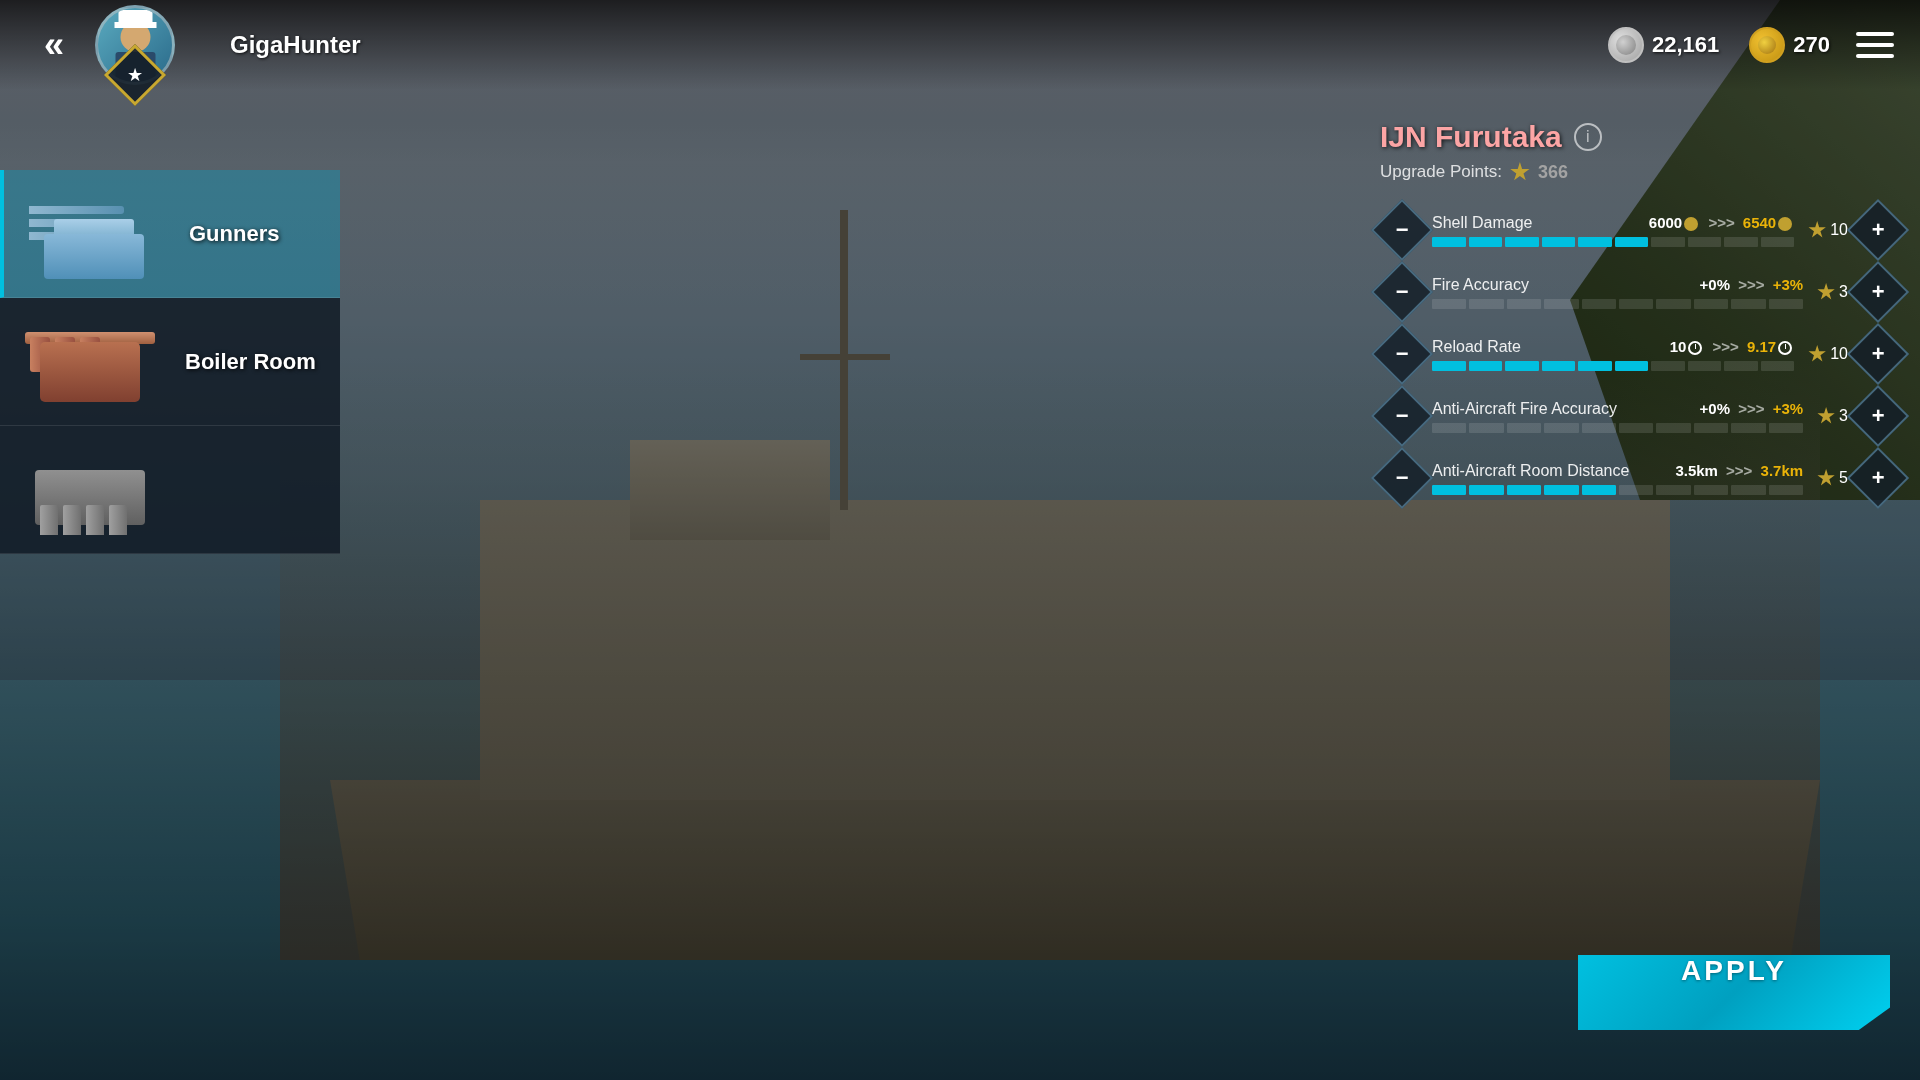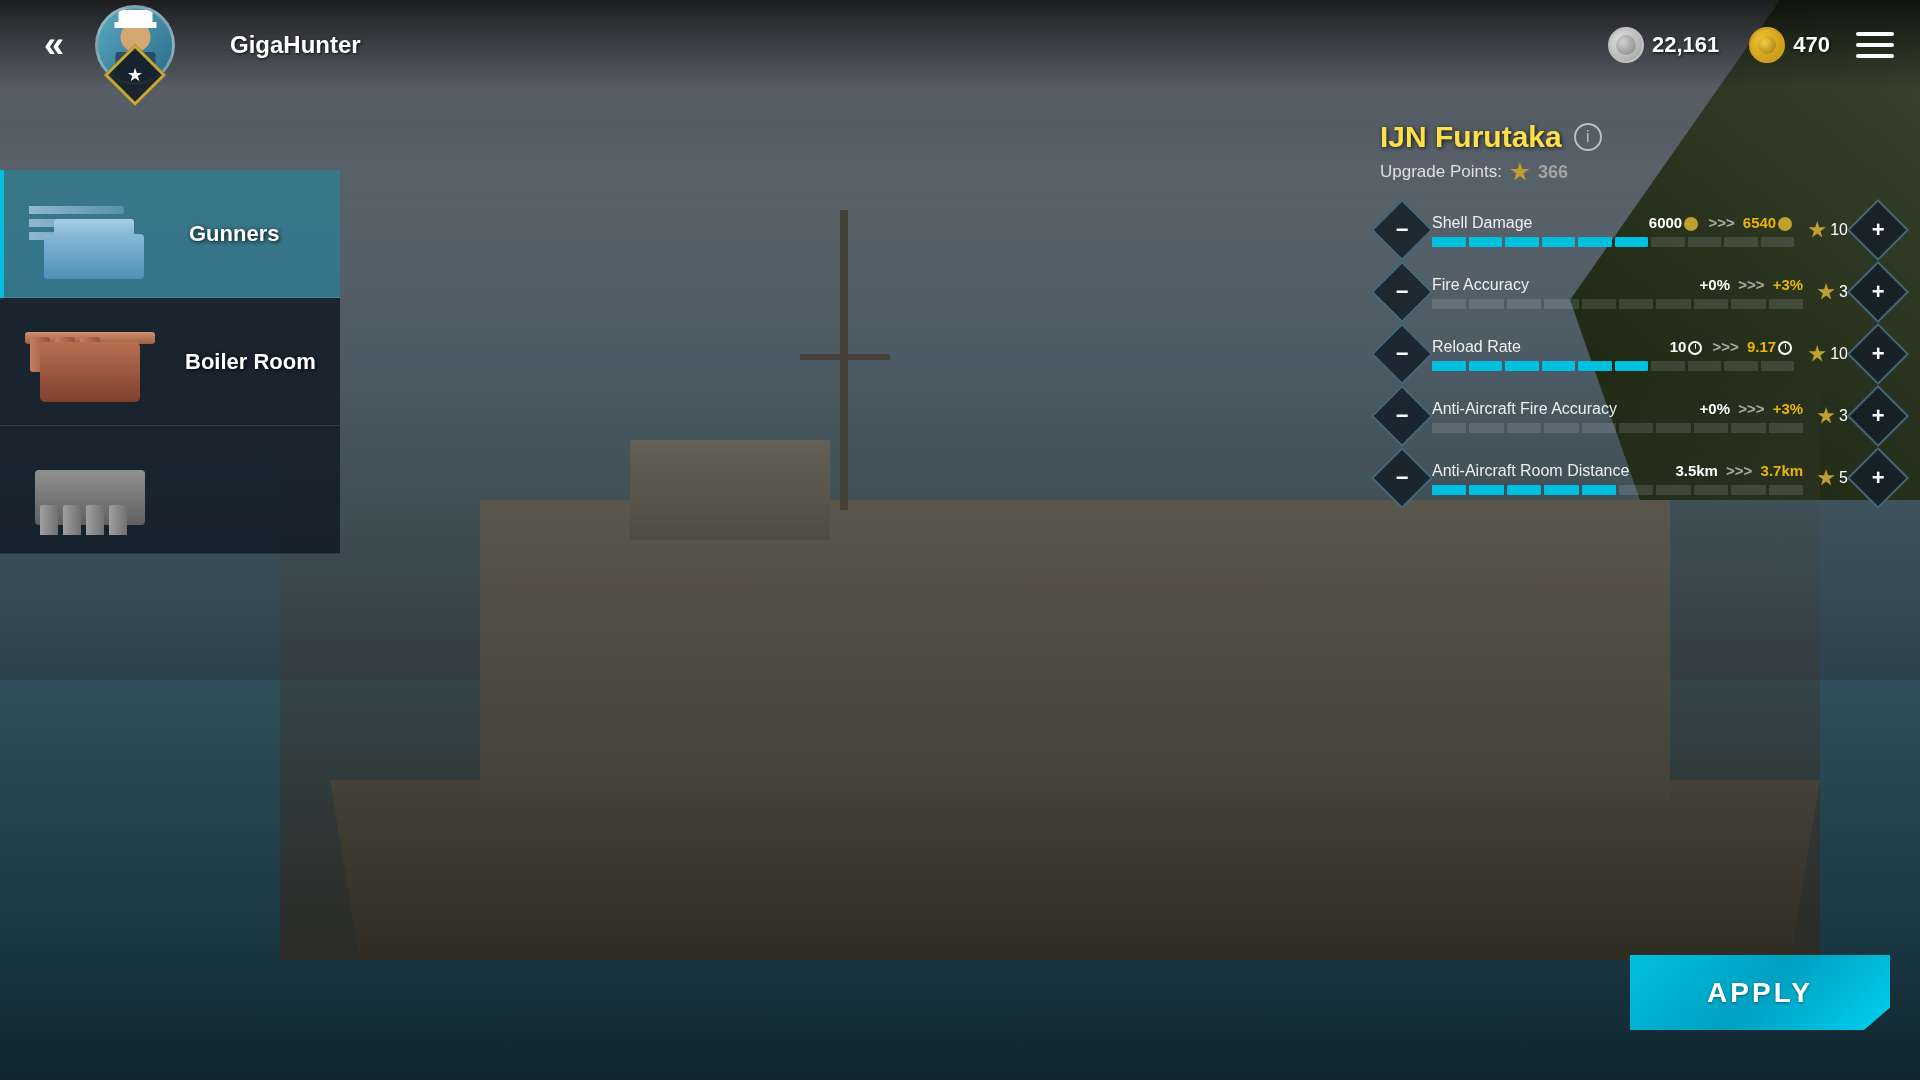"470" span.currency-value { text: 470 -> 270 }
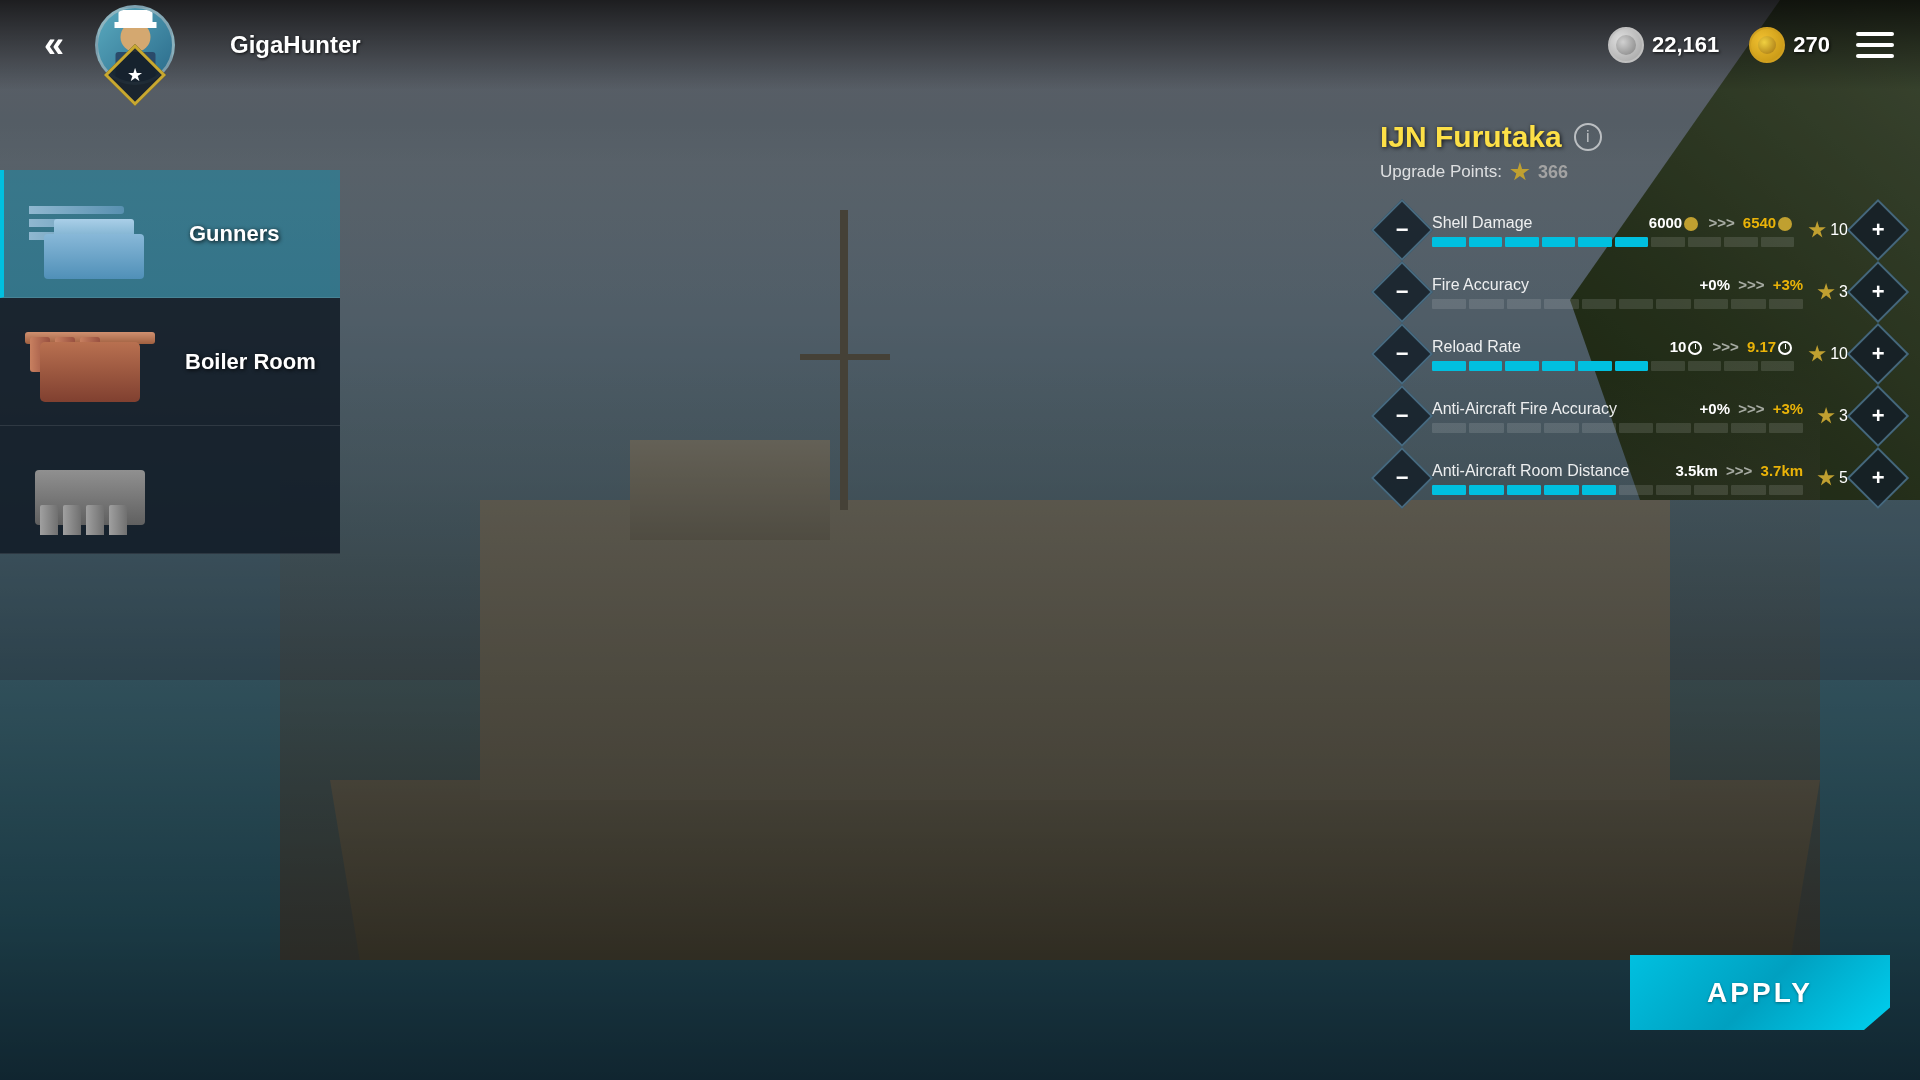"IJN Furutaka" .ship-title { color: #fde047 -> #fca5a5 }
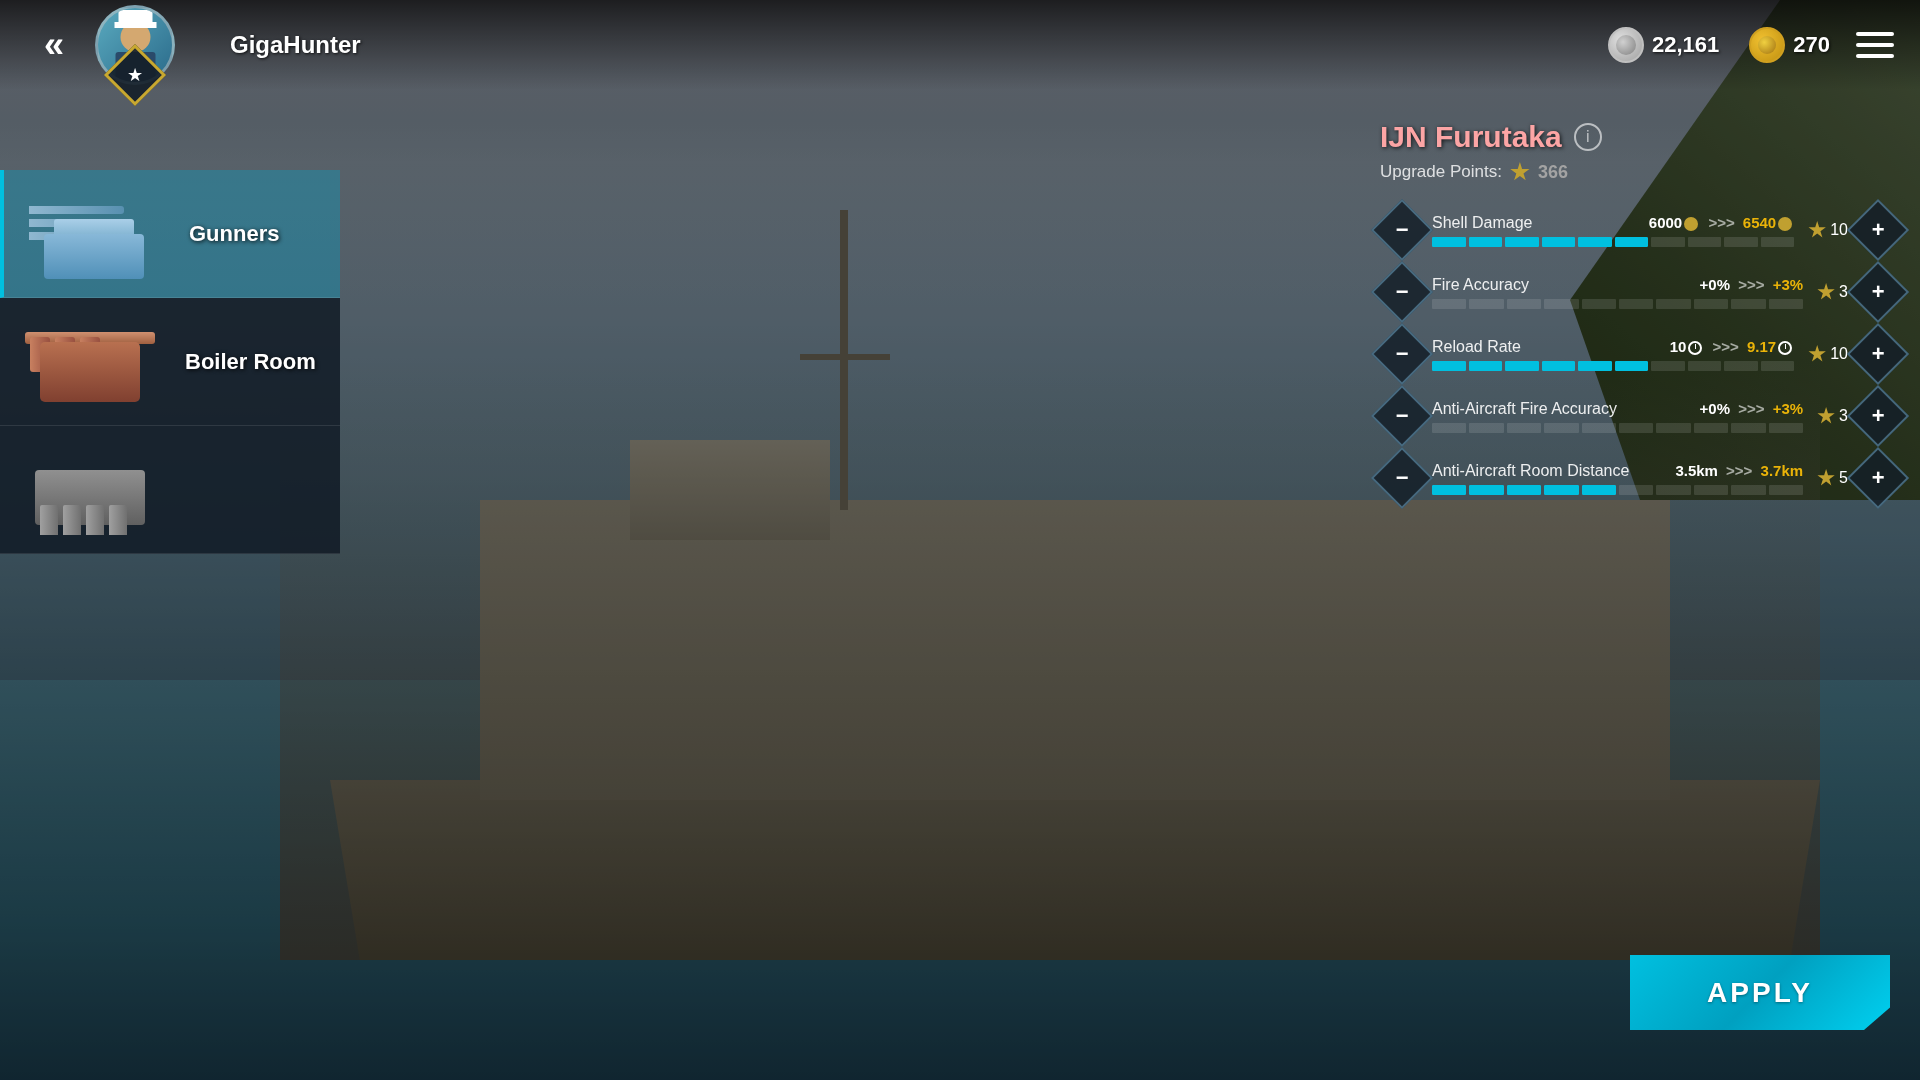"APPLY" .apply-btn { align-items: center -> flex-start; width: 260px -> 312px }
